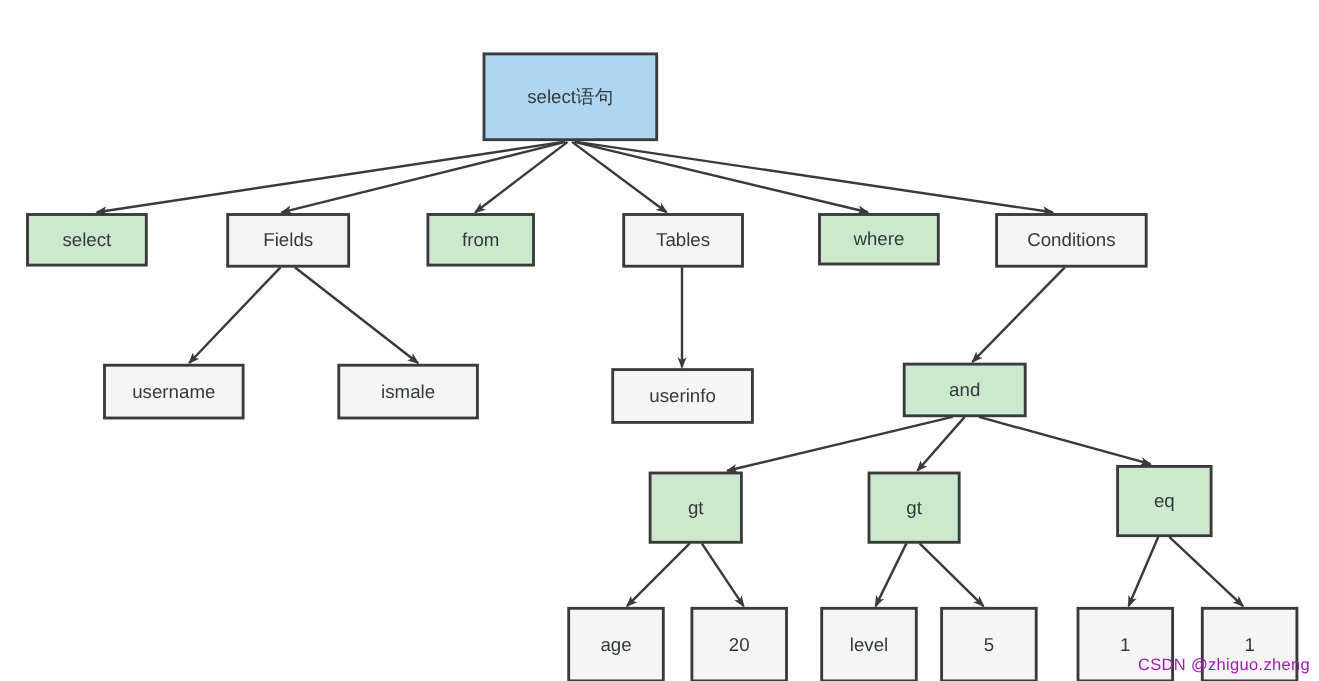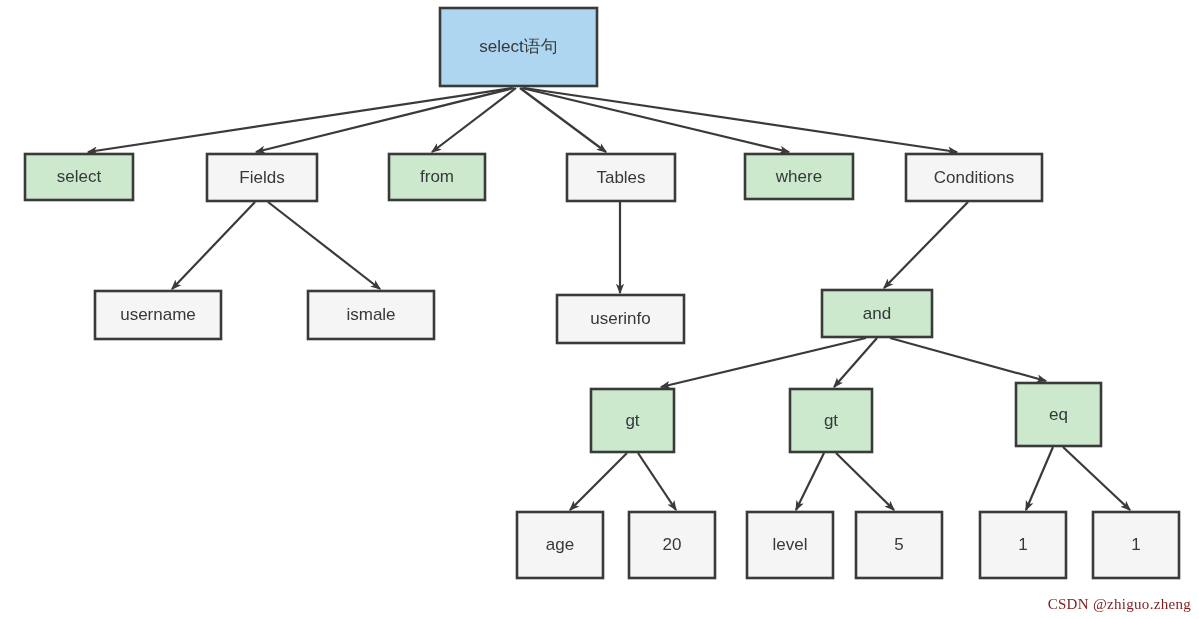"select语句" #diagram-root { margin-top: none -> 41px }
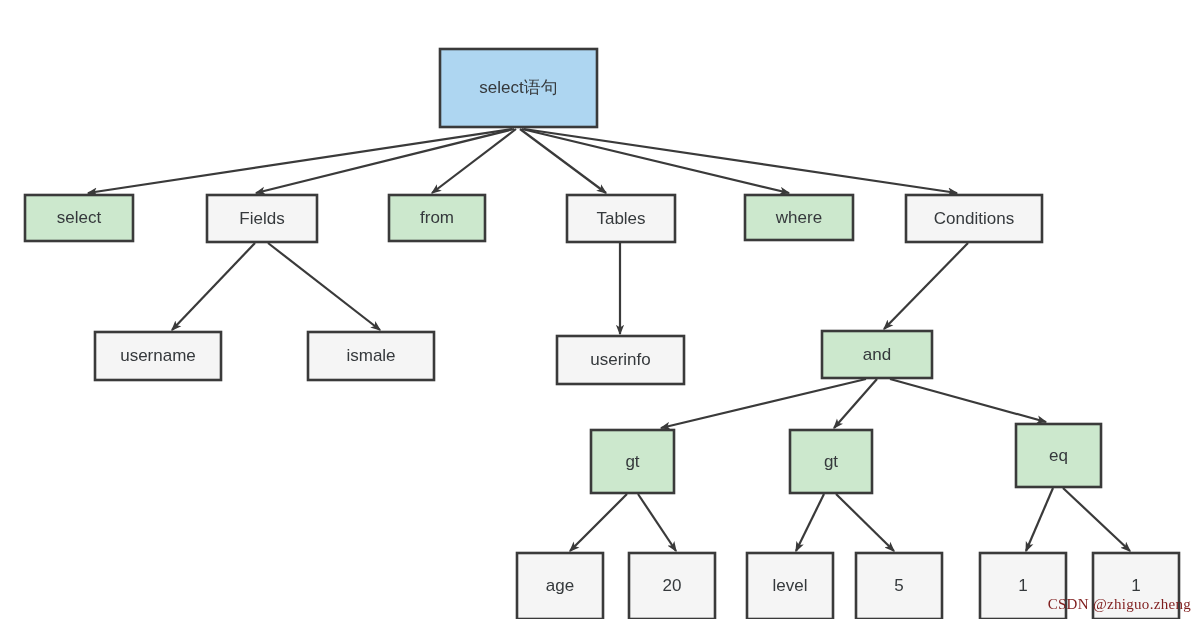"CSDN @zhiguo.zheng" .watermark { color: #7f1d1d -> #a21caf; font-family: Liberation Serif, serif -> Liberation Sans, sans-serif }
